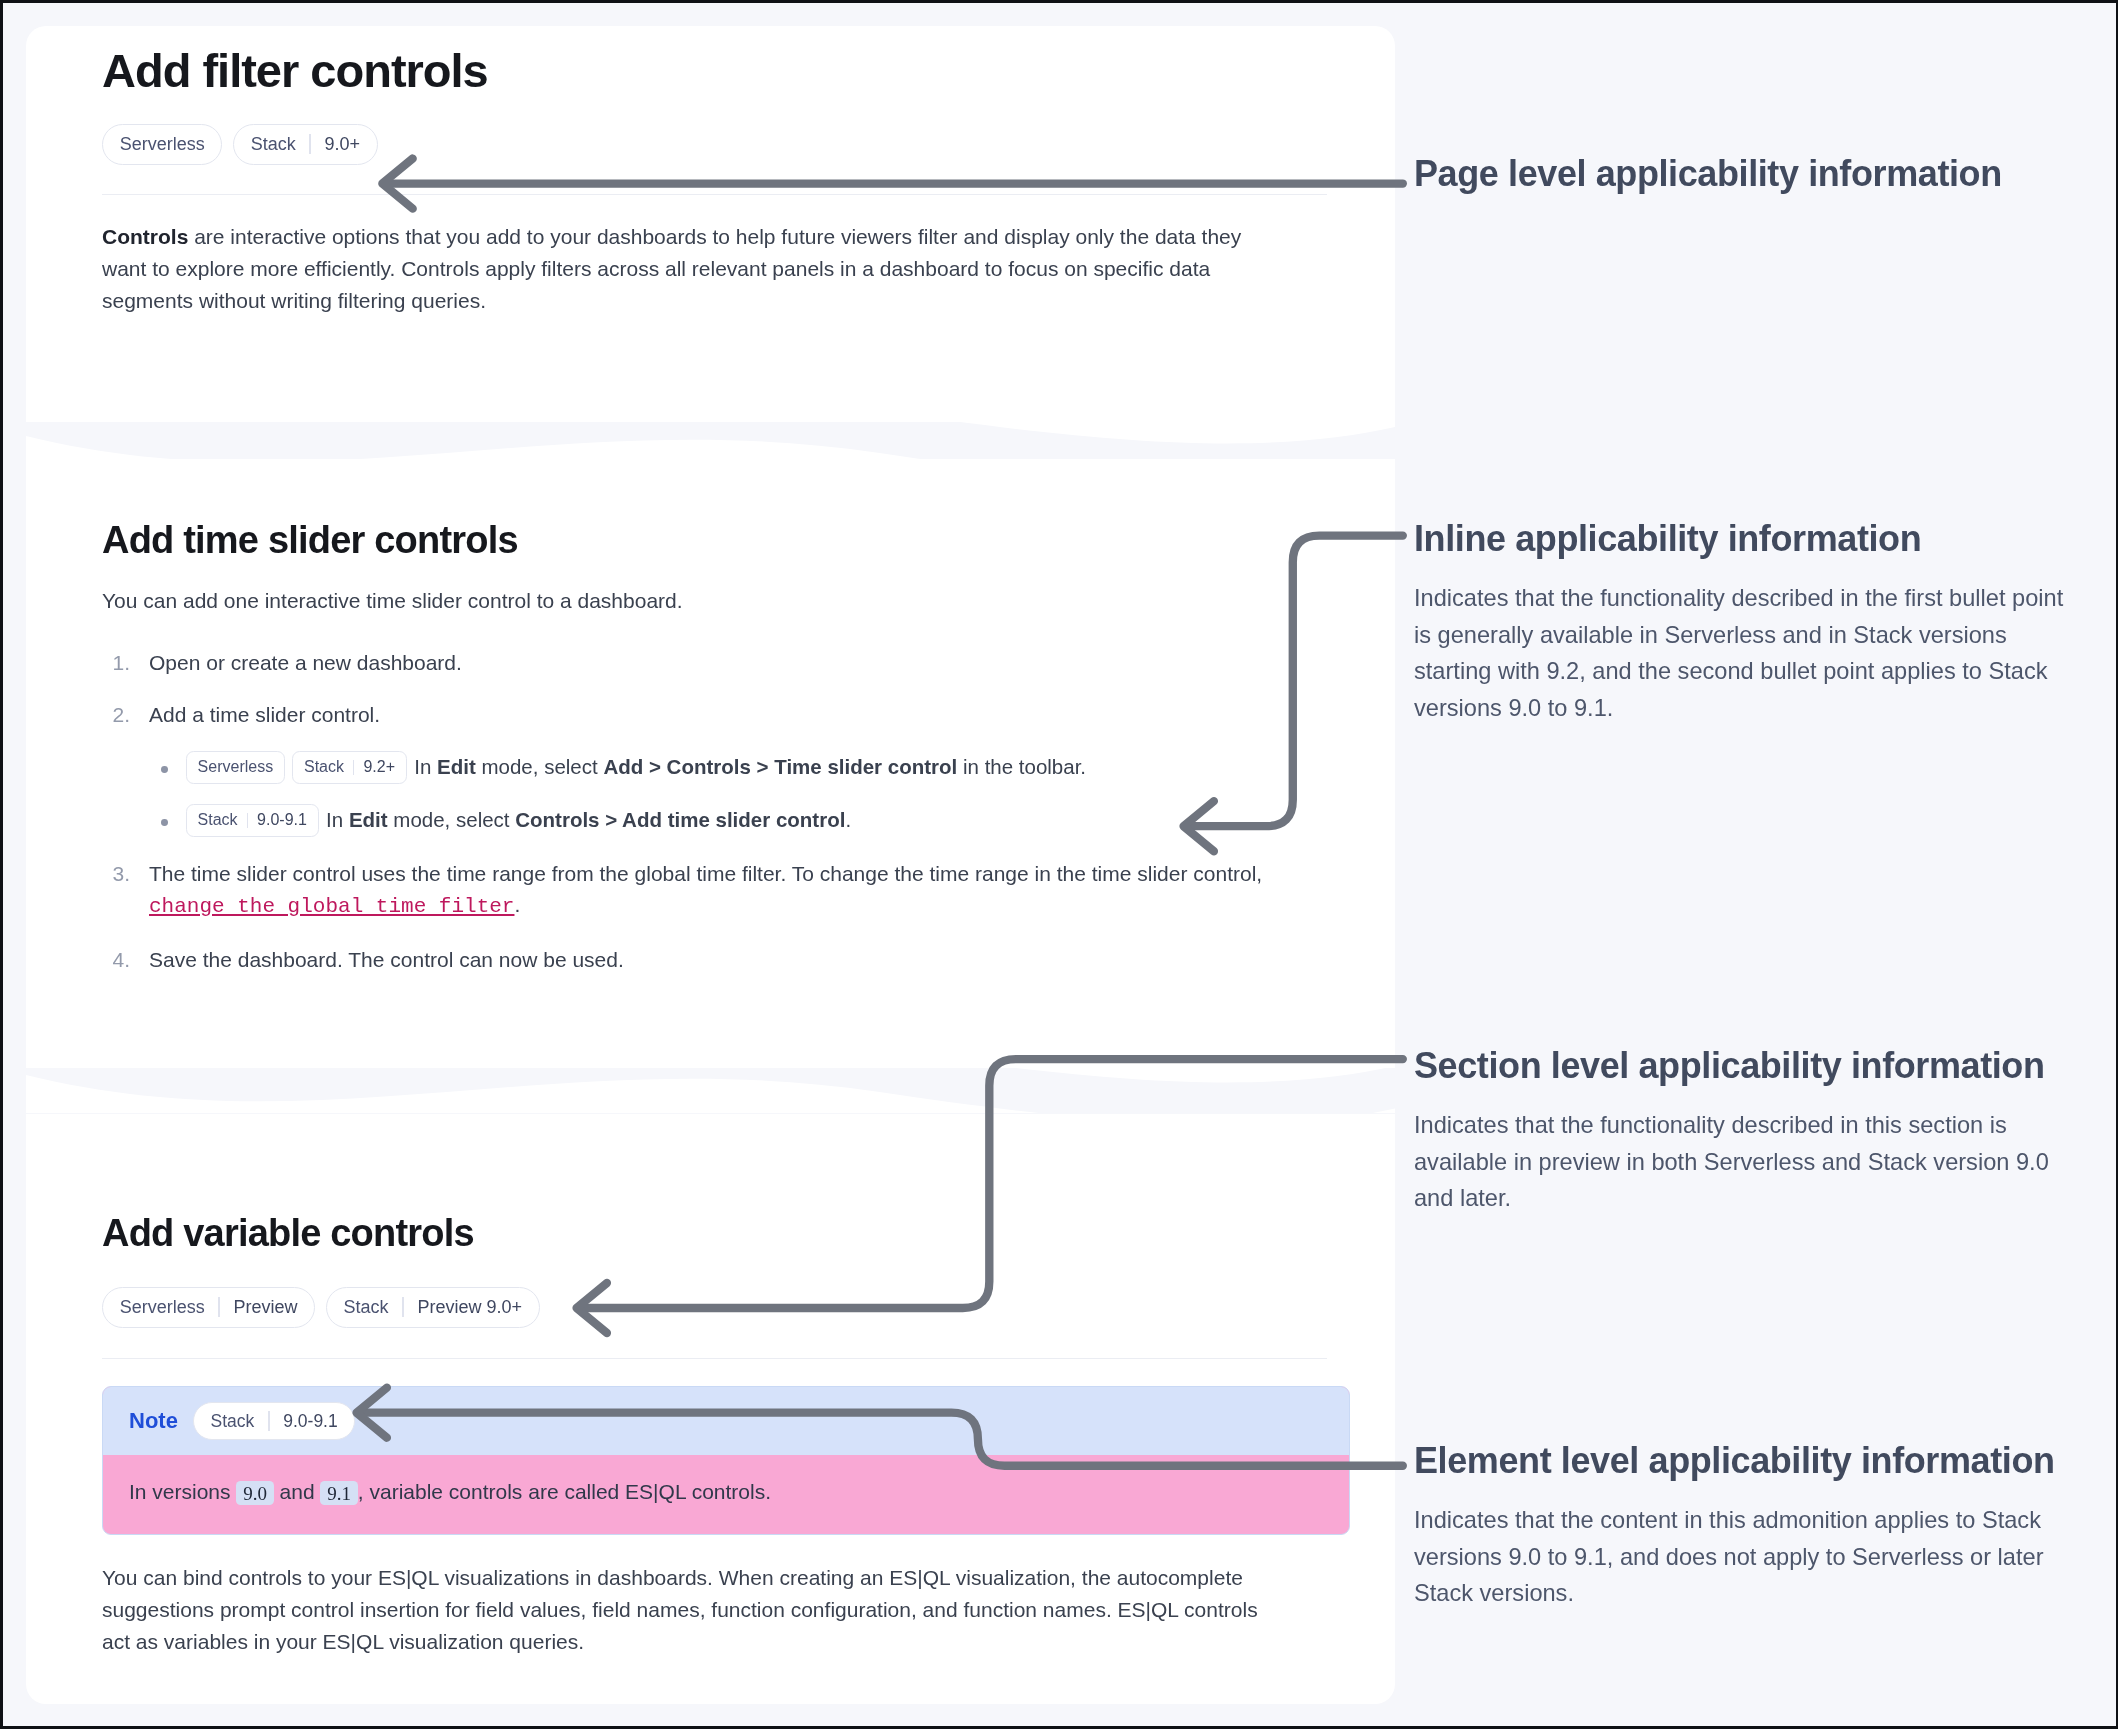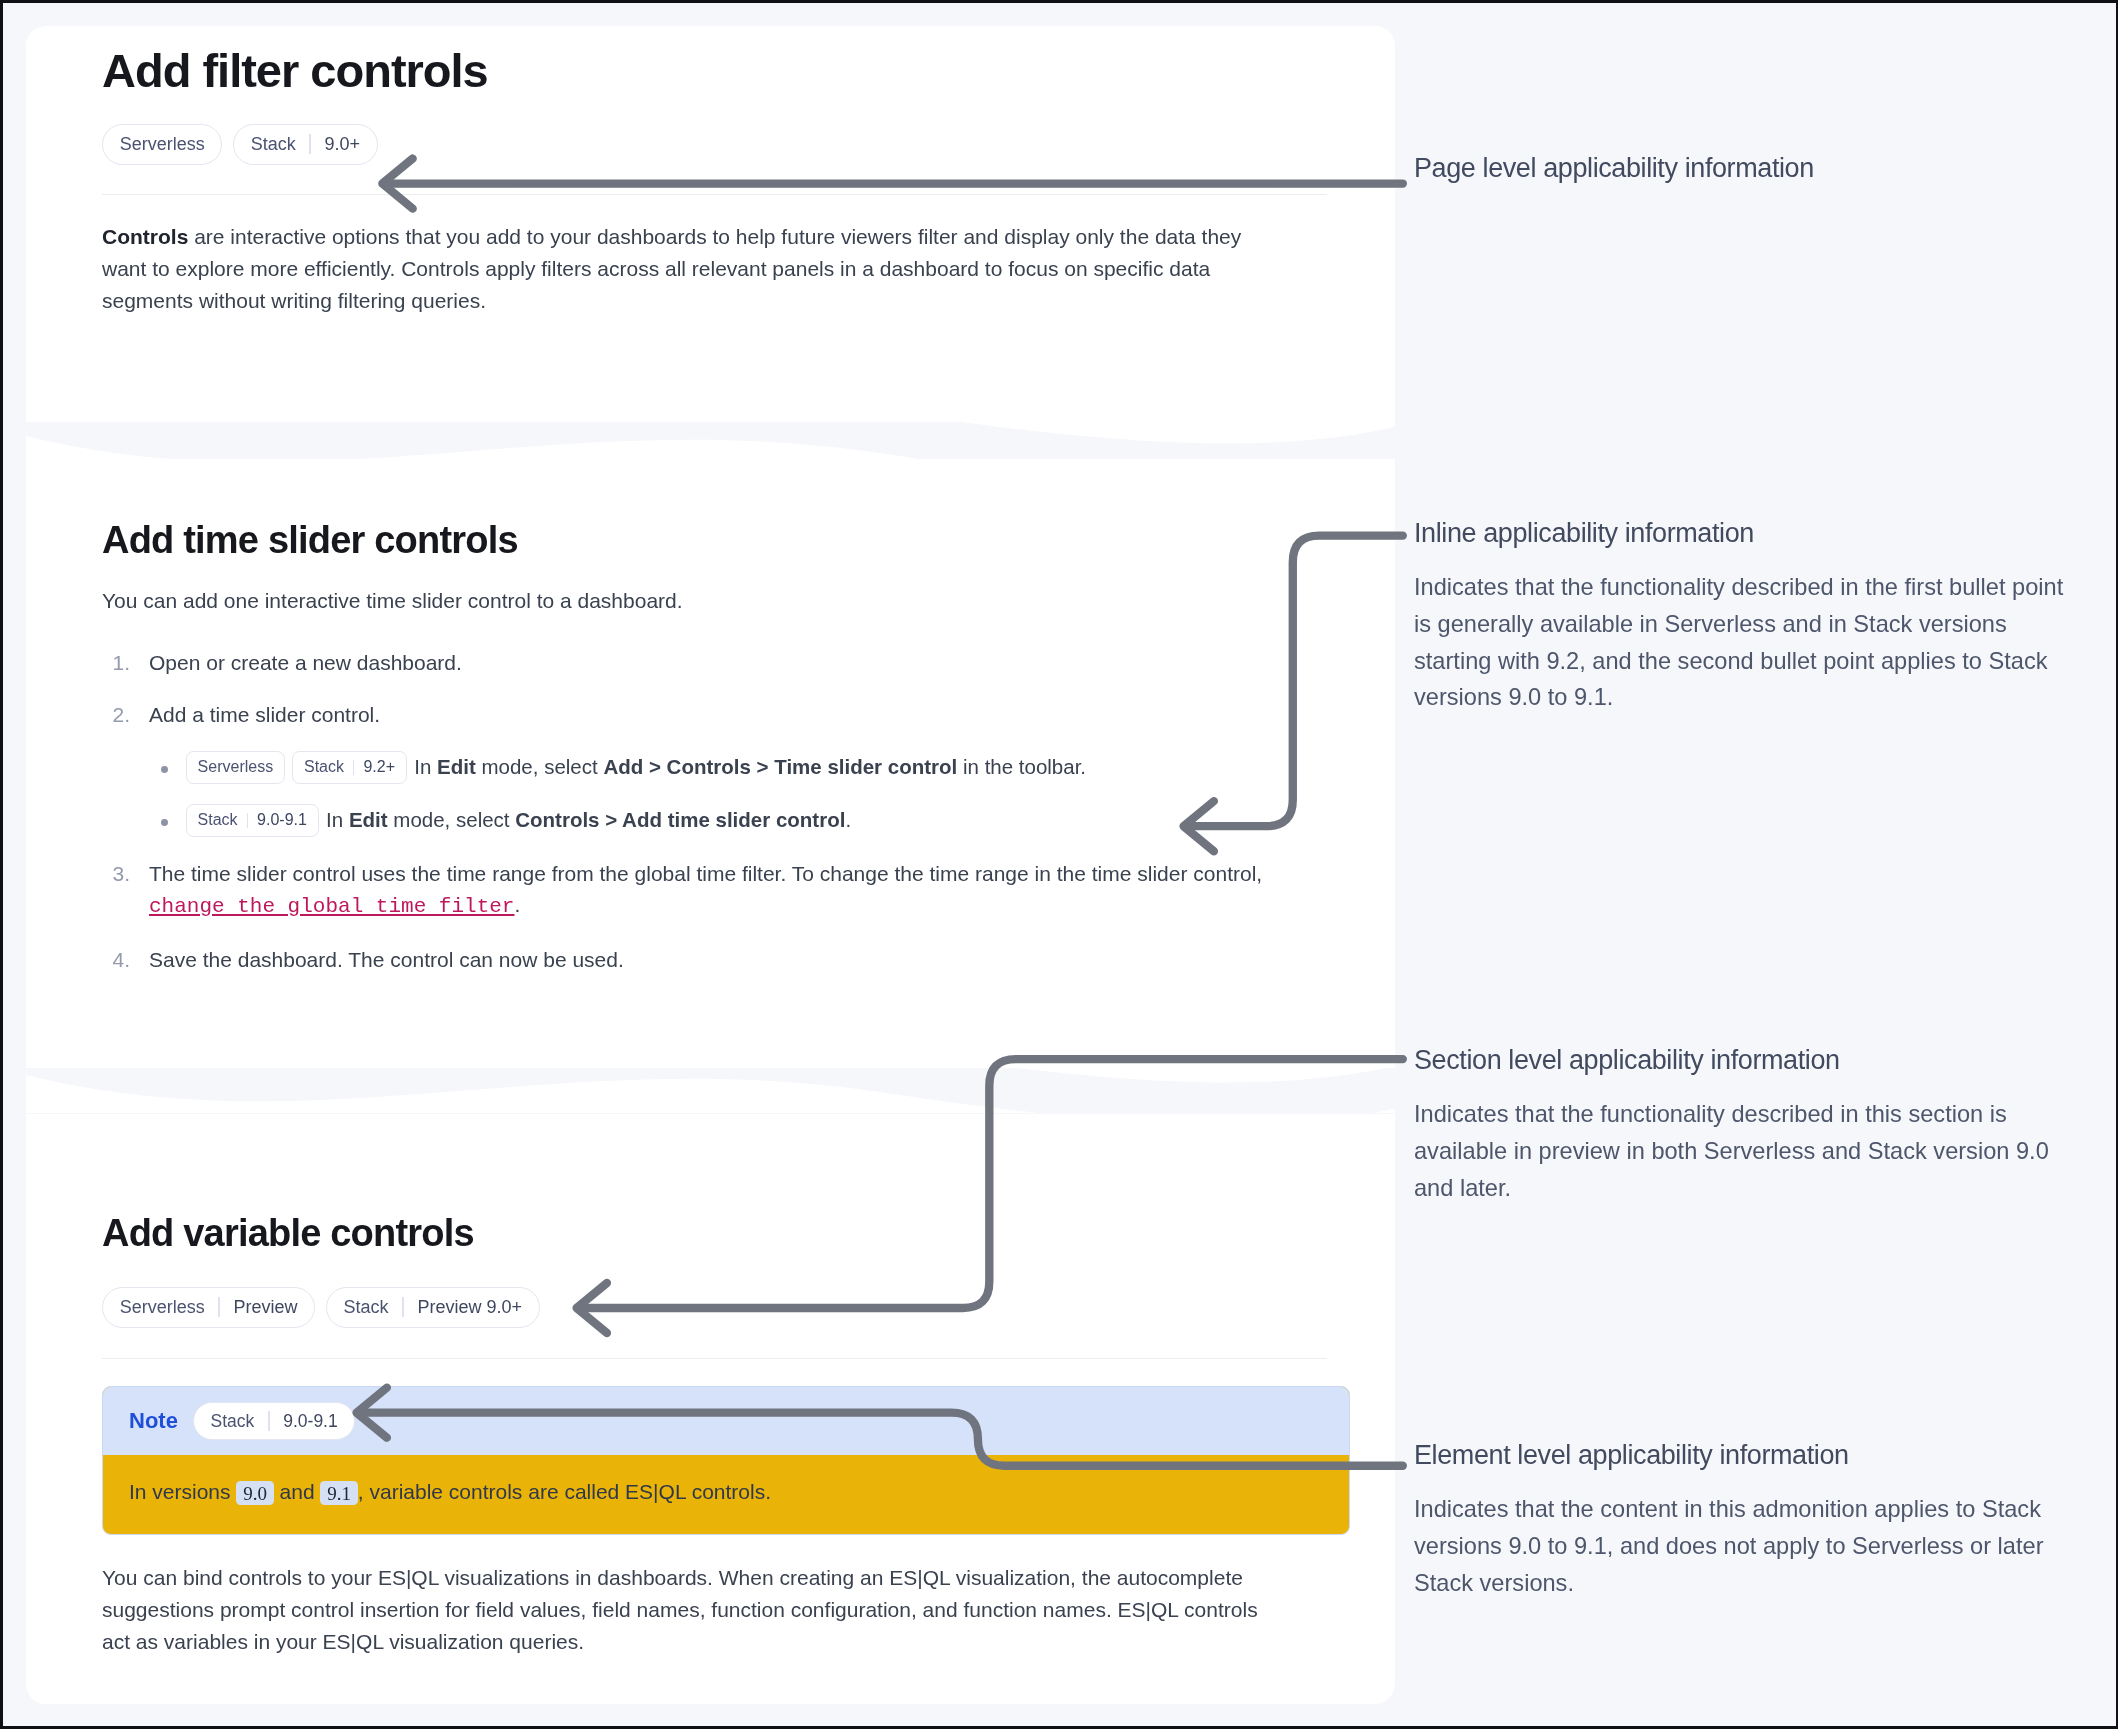"Page level applicability information" .annot h3 { font-size: 27px -> 36px; font-weight: 400 -> 700 }
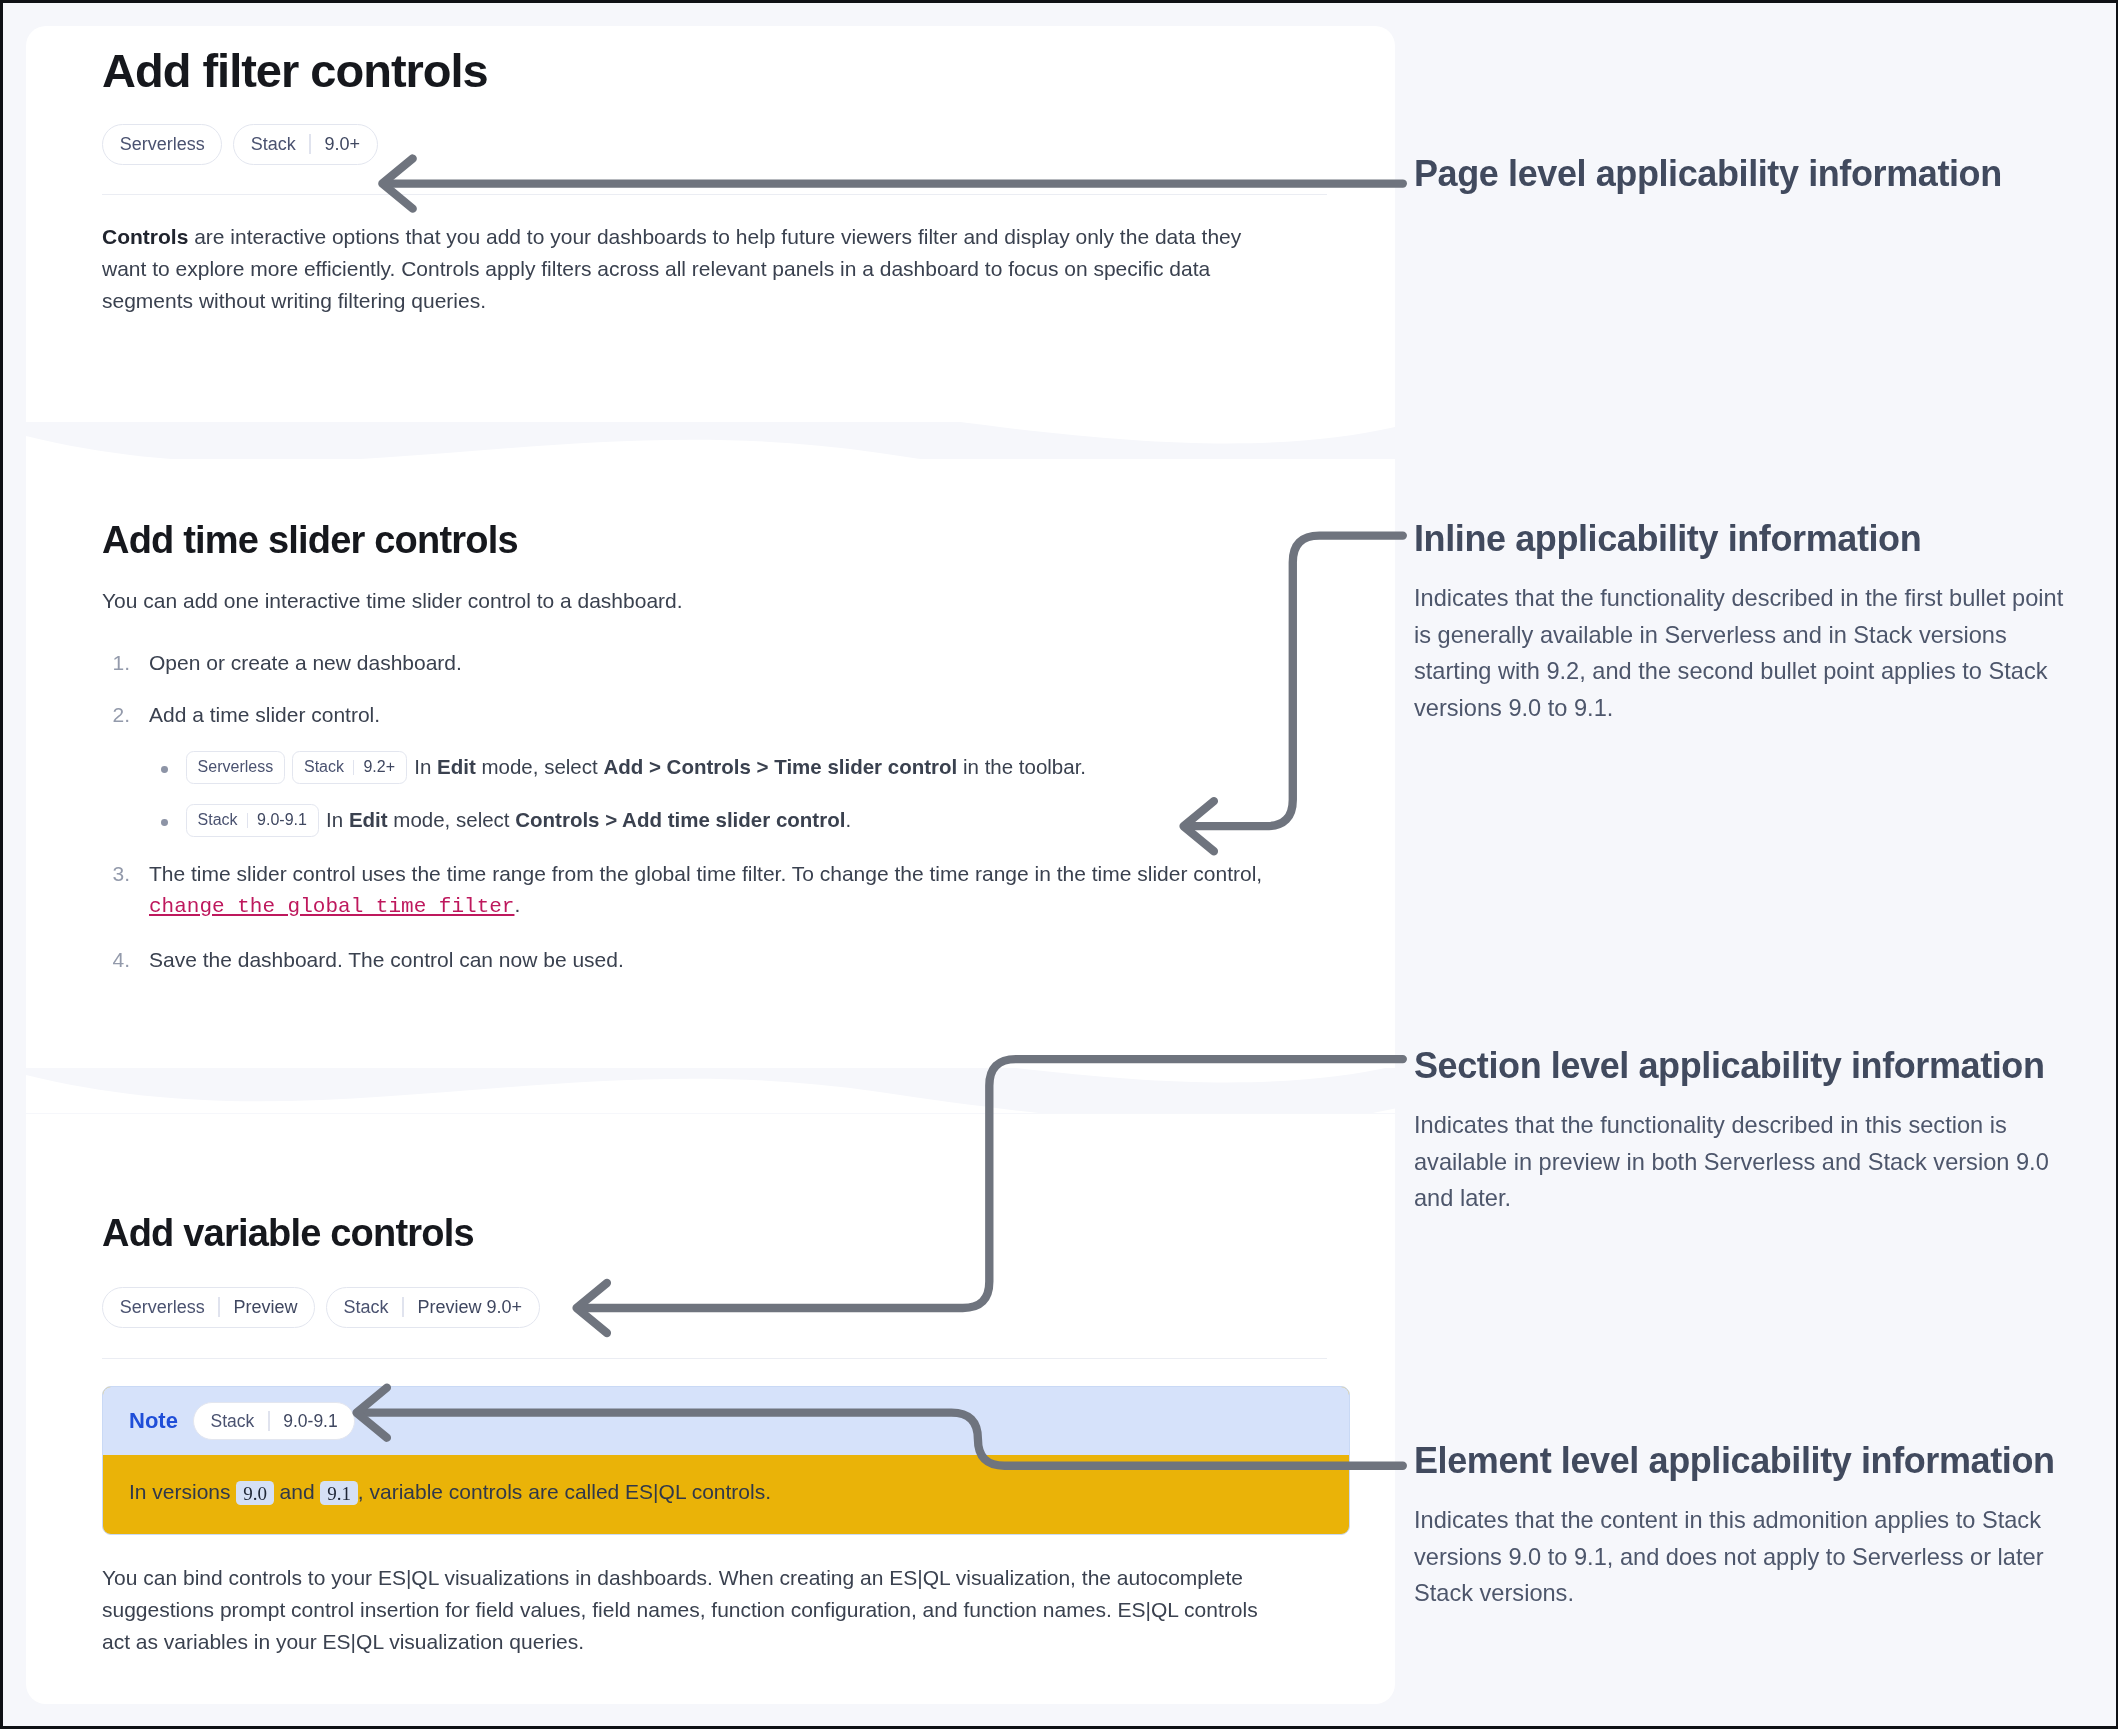"Note" .note { background: #eab308 -> #f9a8d4 }
